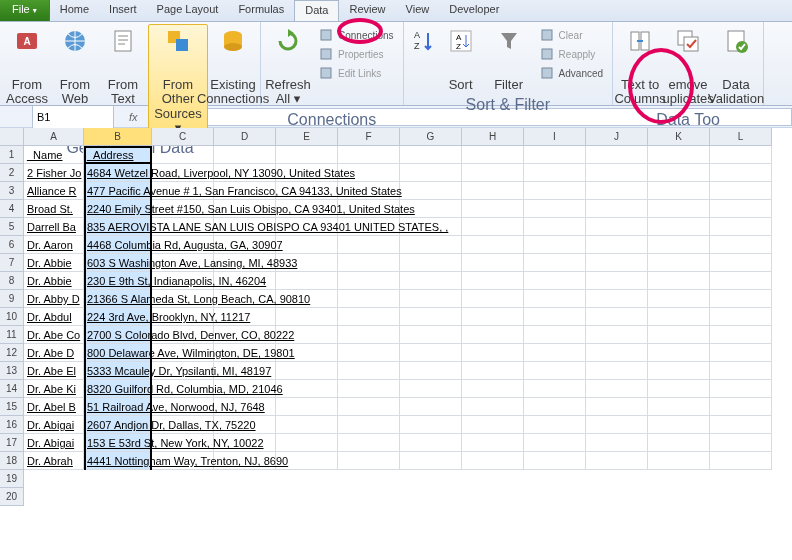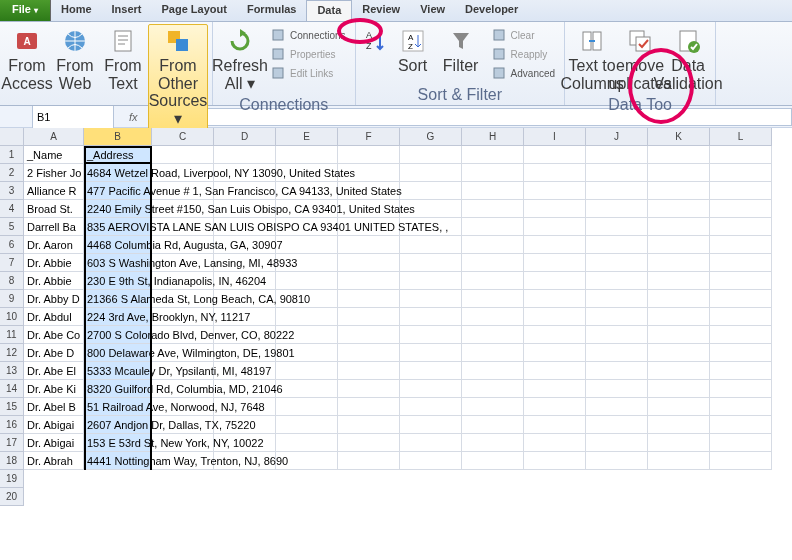"File" .tabs { font-weight: bold -> none }
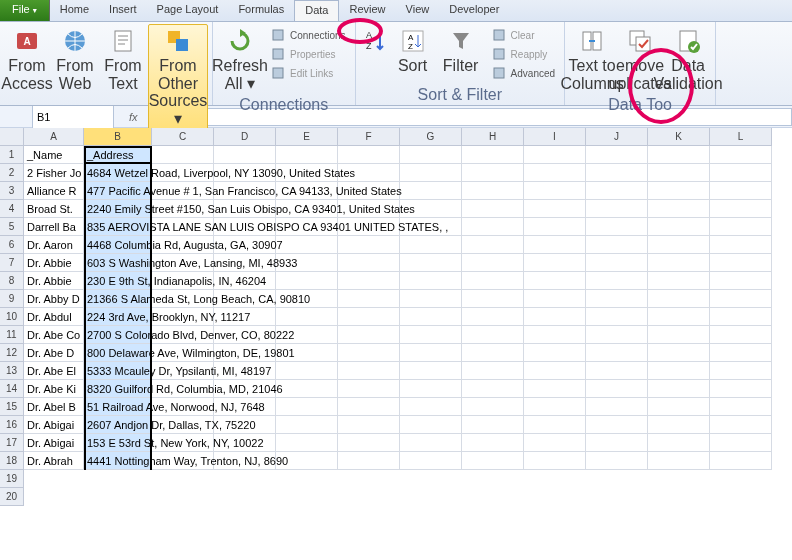"From Access" .rbtn-lg .lbl { font-size: 16px -> 13px; margin-top: none -> 21px }
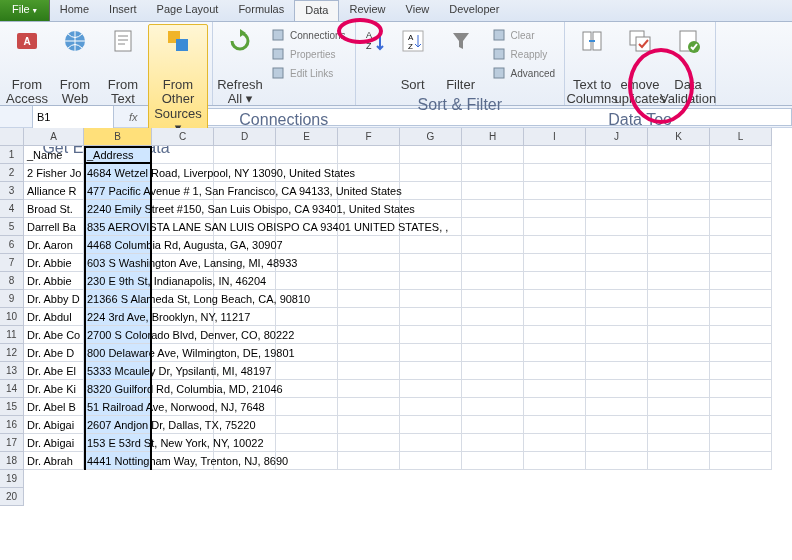"Existing Connections" div.rbtn-lg { html: none -> <div> <div> <svg> <ellipse></ellipse> <rect></rect> <ellipse></ellipse> </svg> </div> <div>Existing Connections</div> </div> }
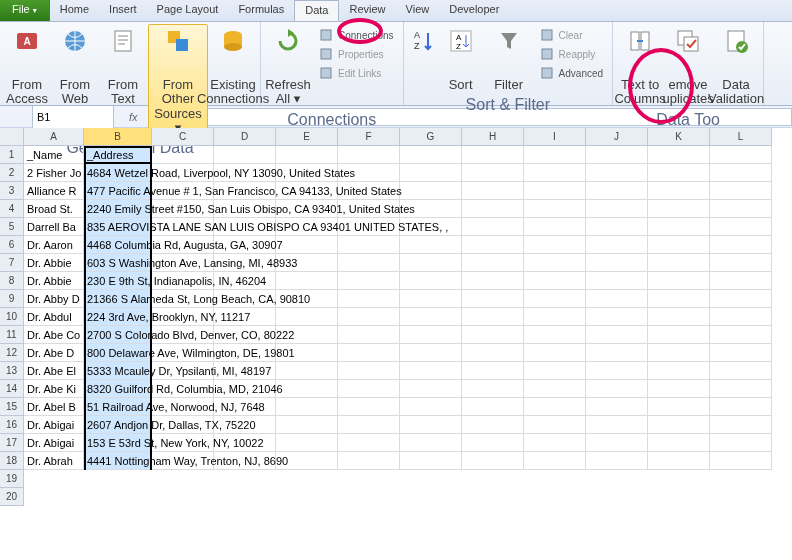"_Name" .cell.of { text-decoration: none -> underline }
